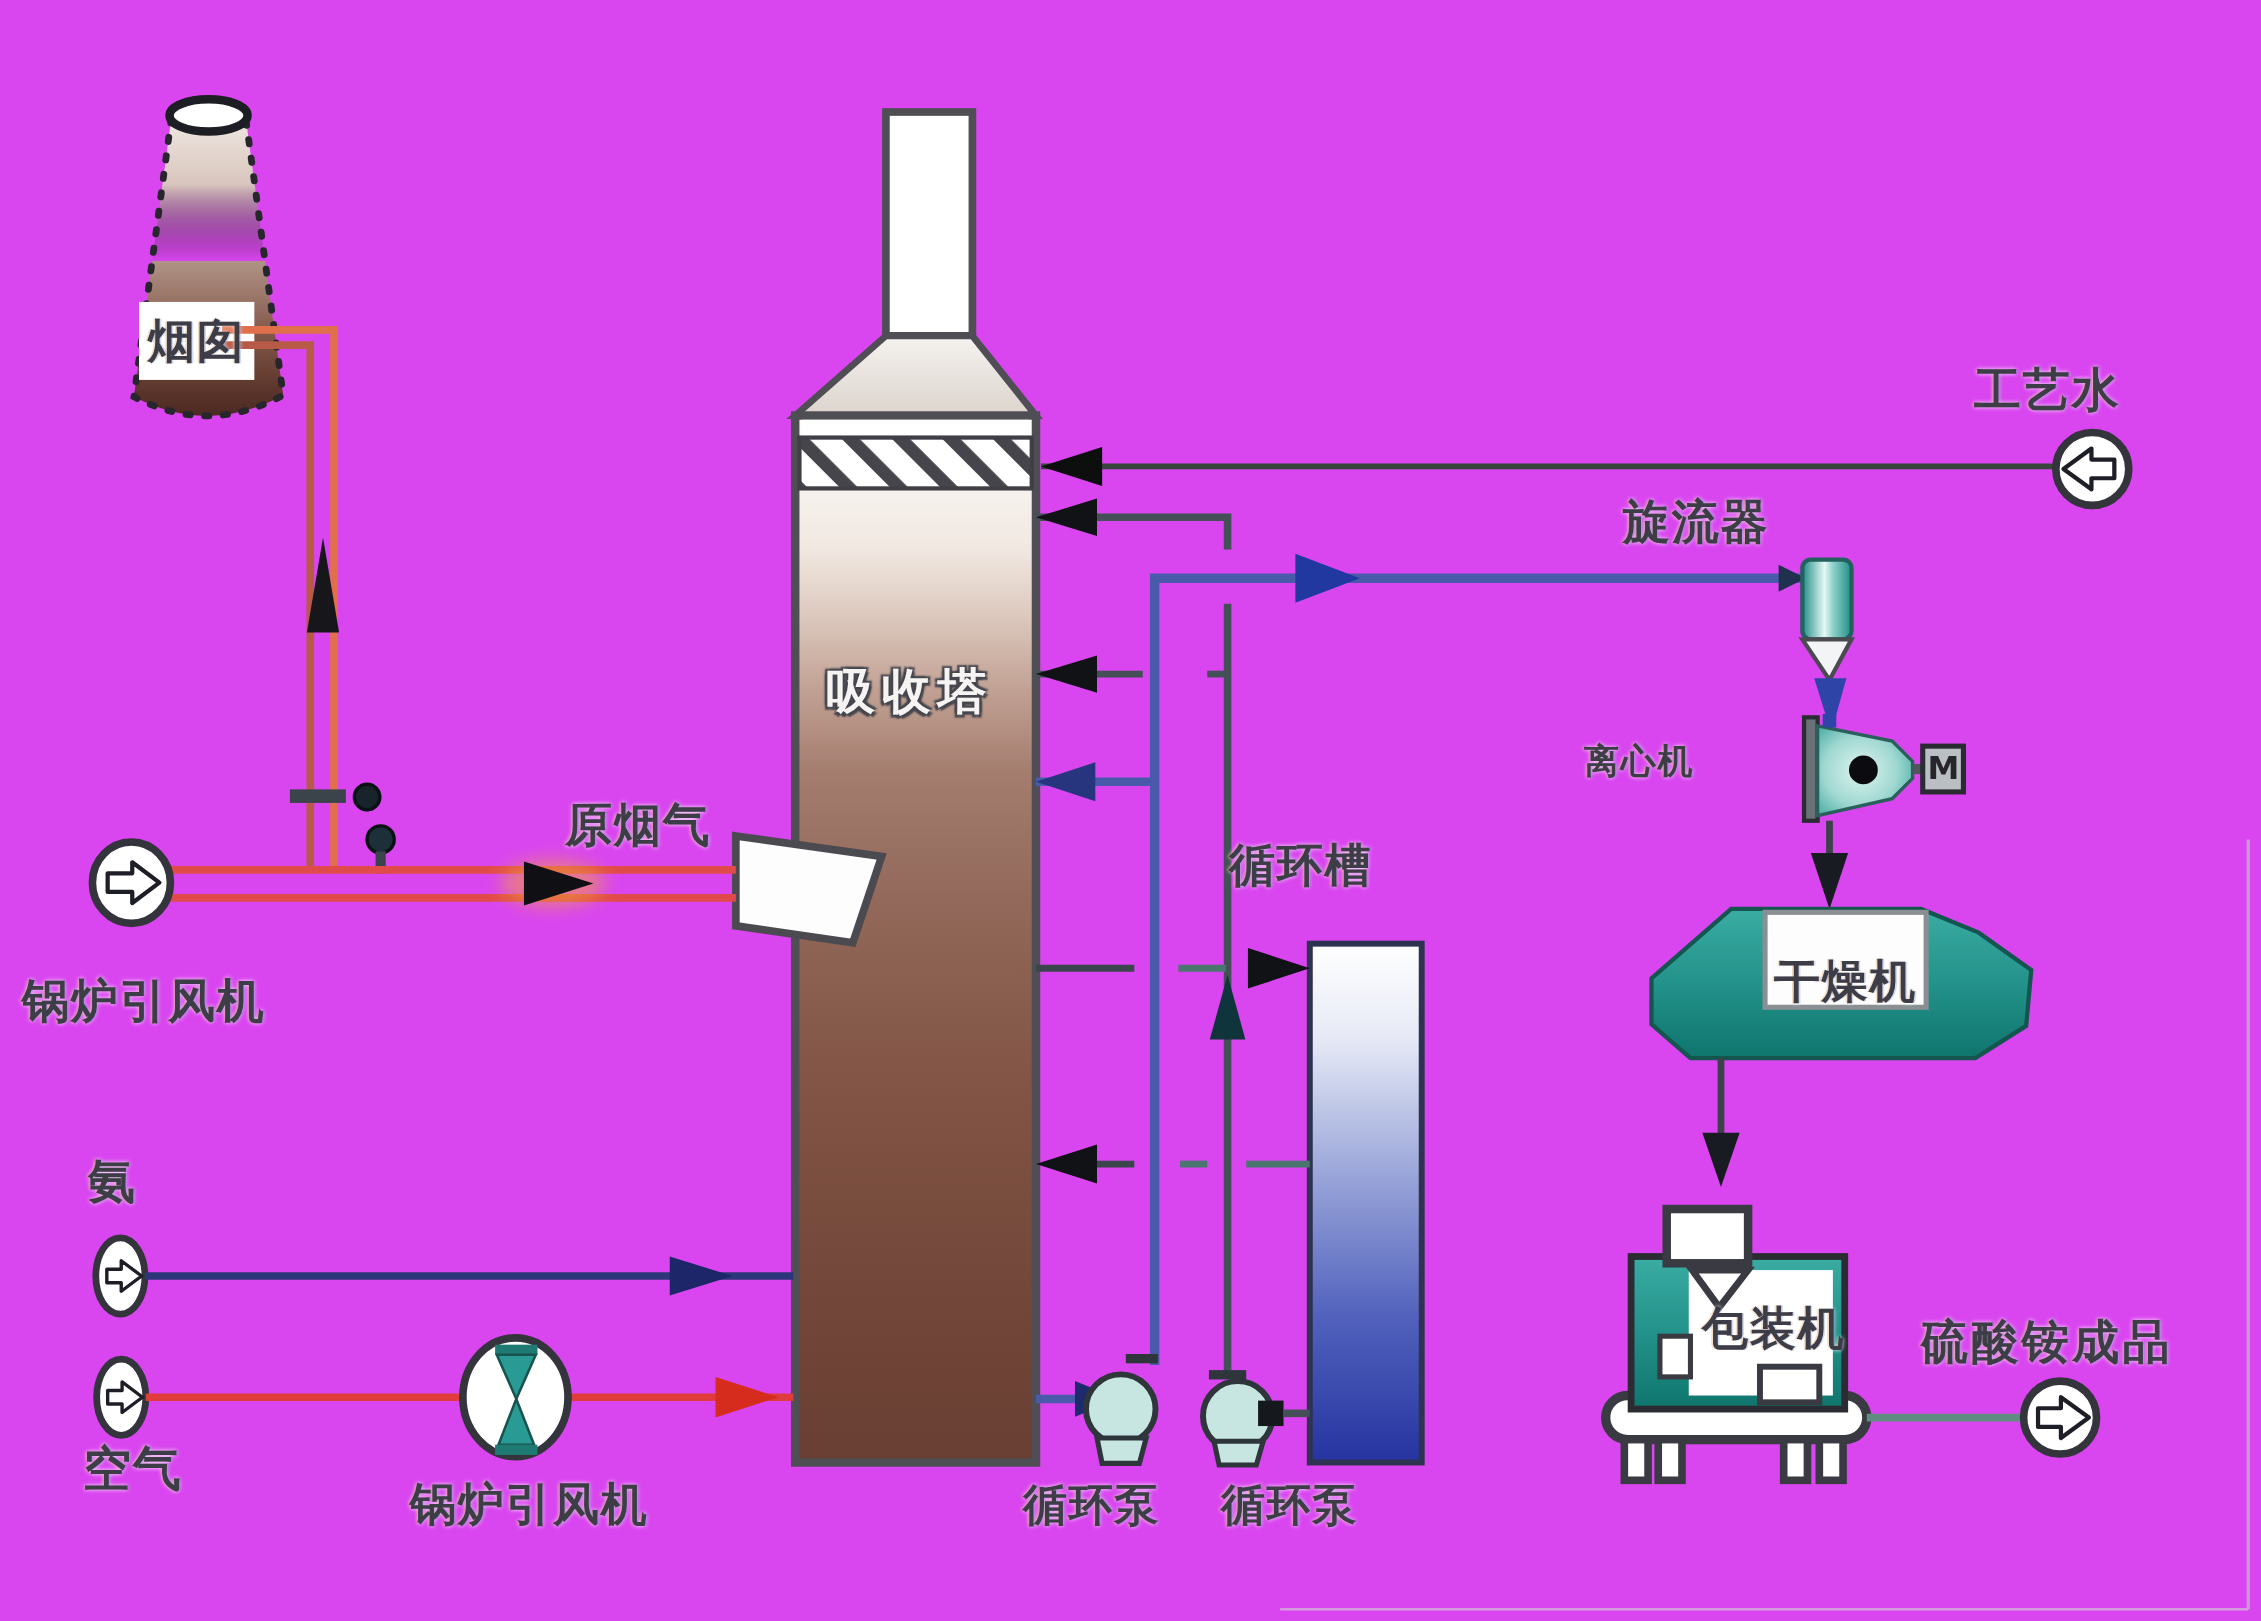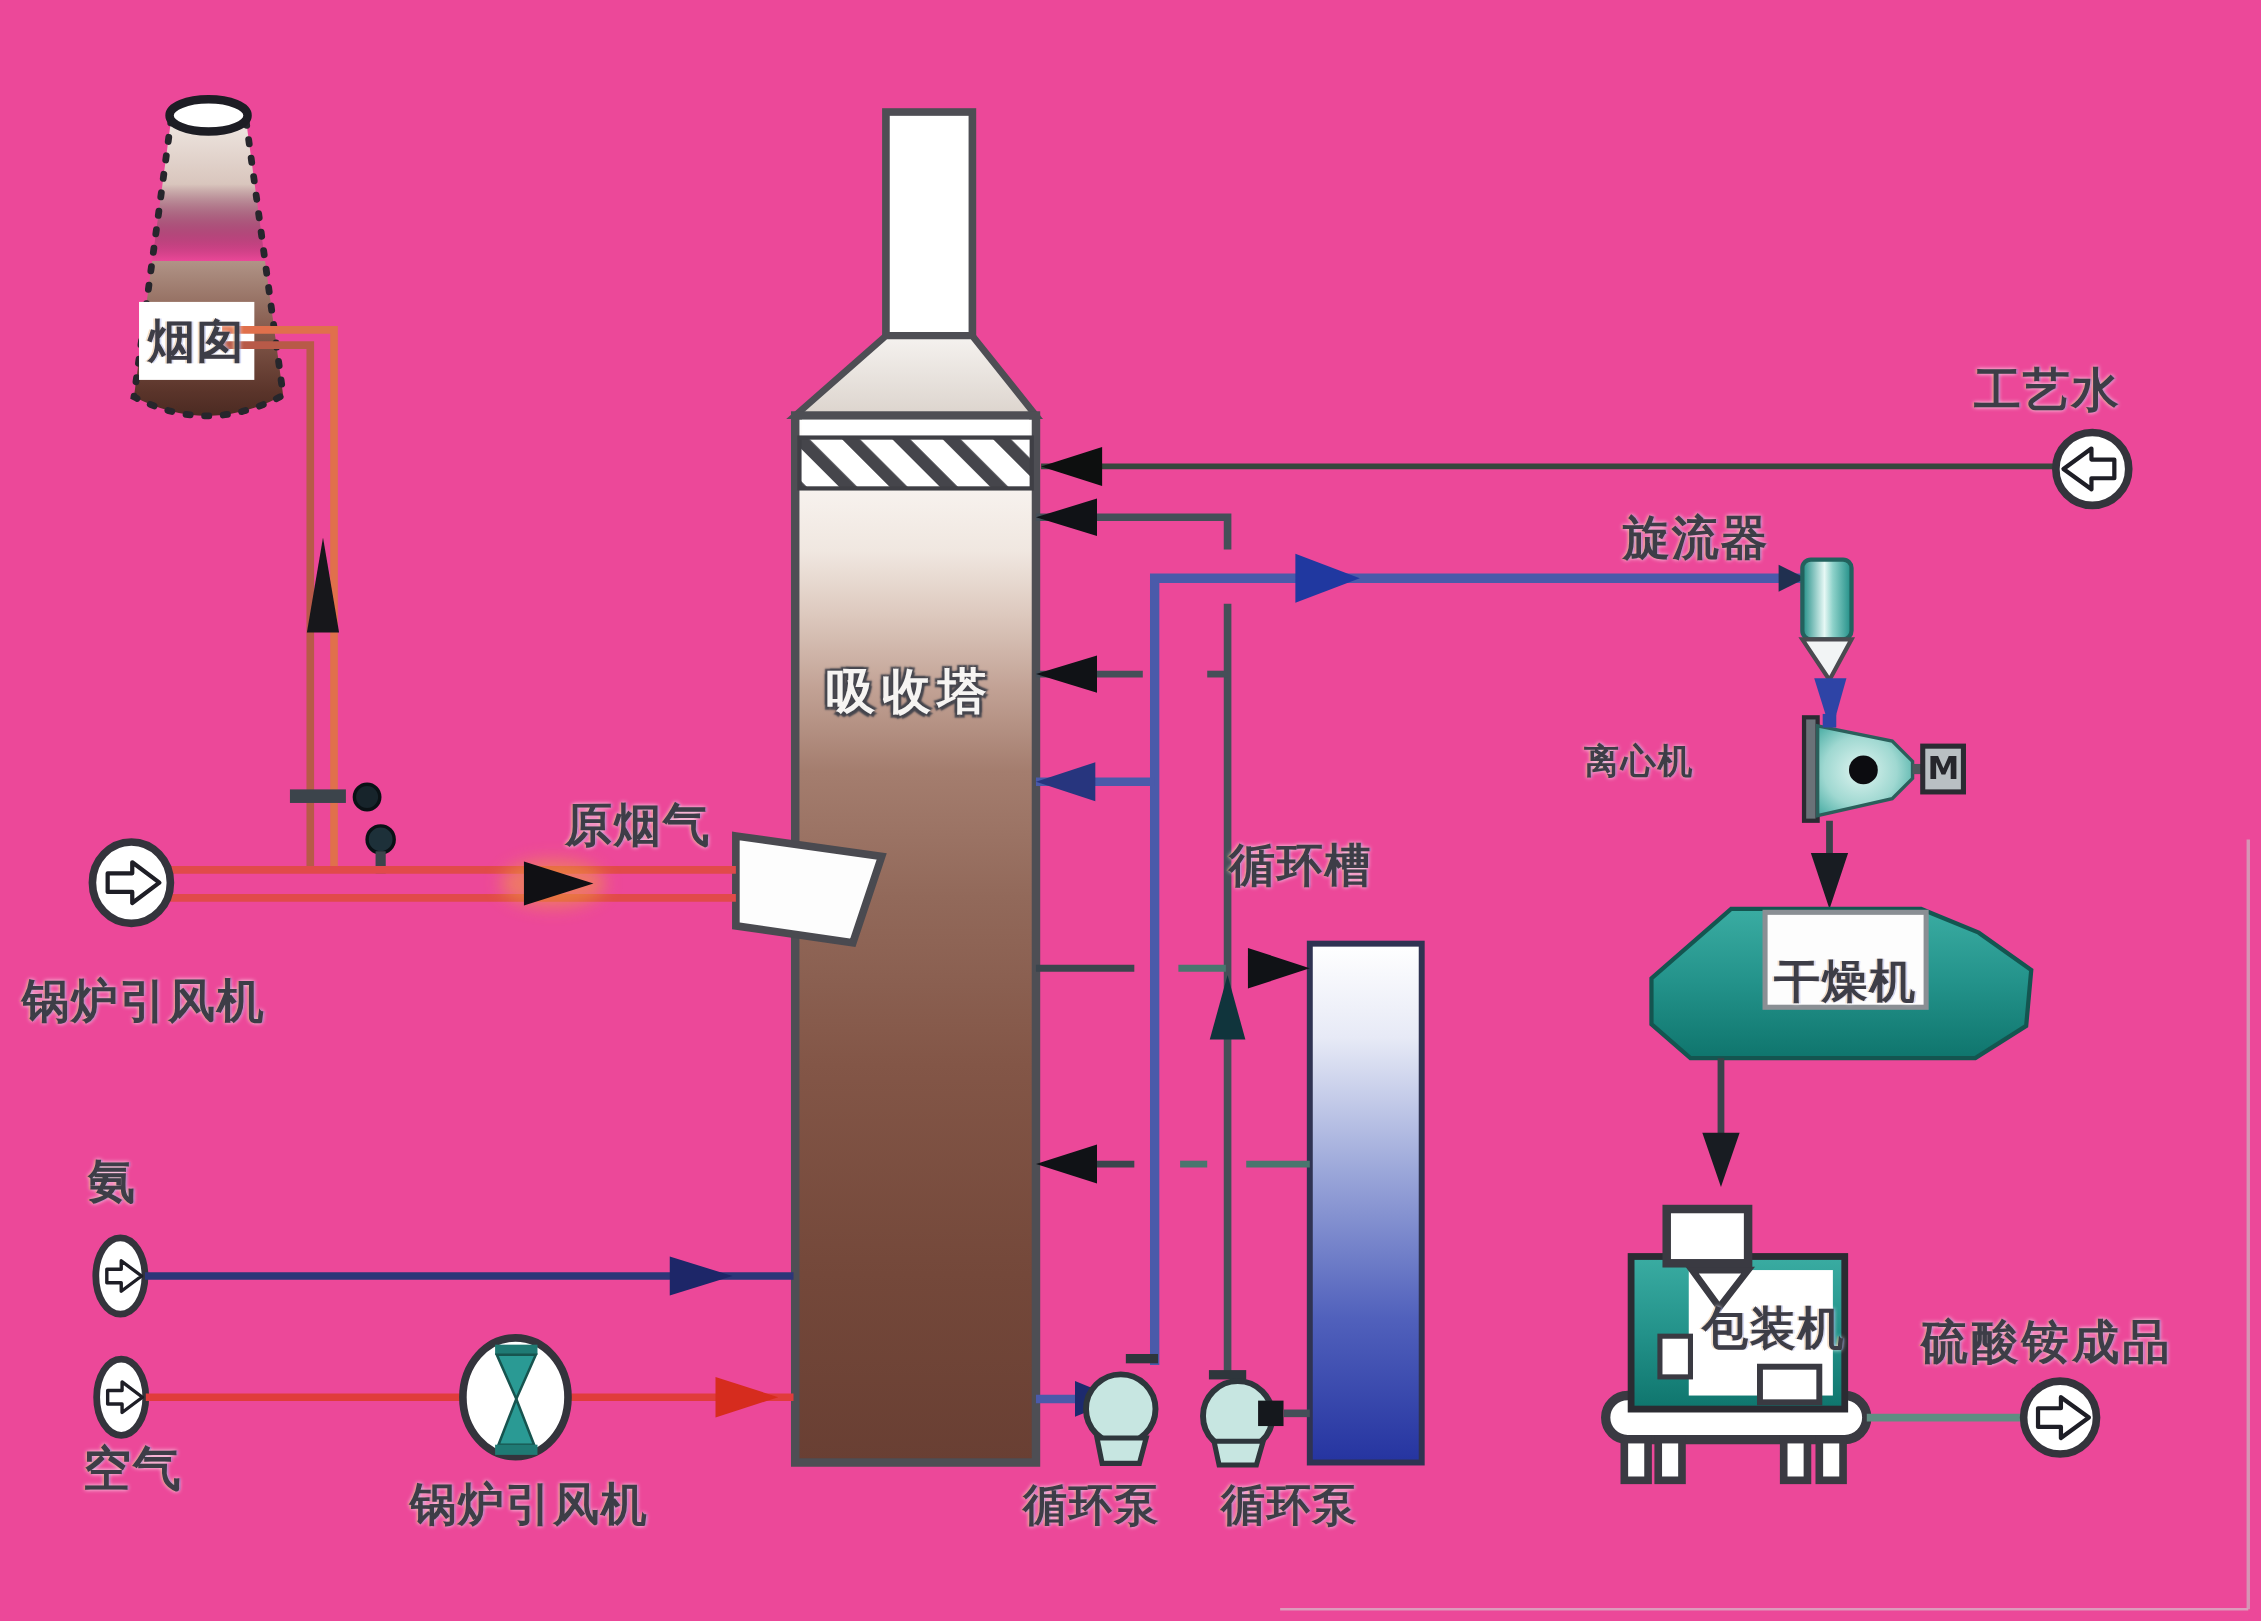"烟囱" .stage { background: #ec4899 -> #d946ef }
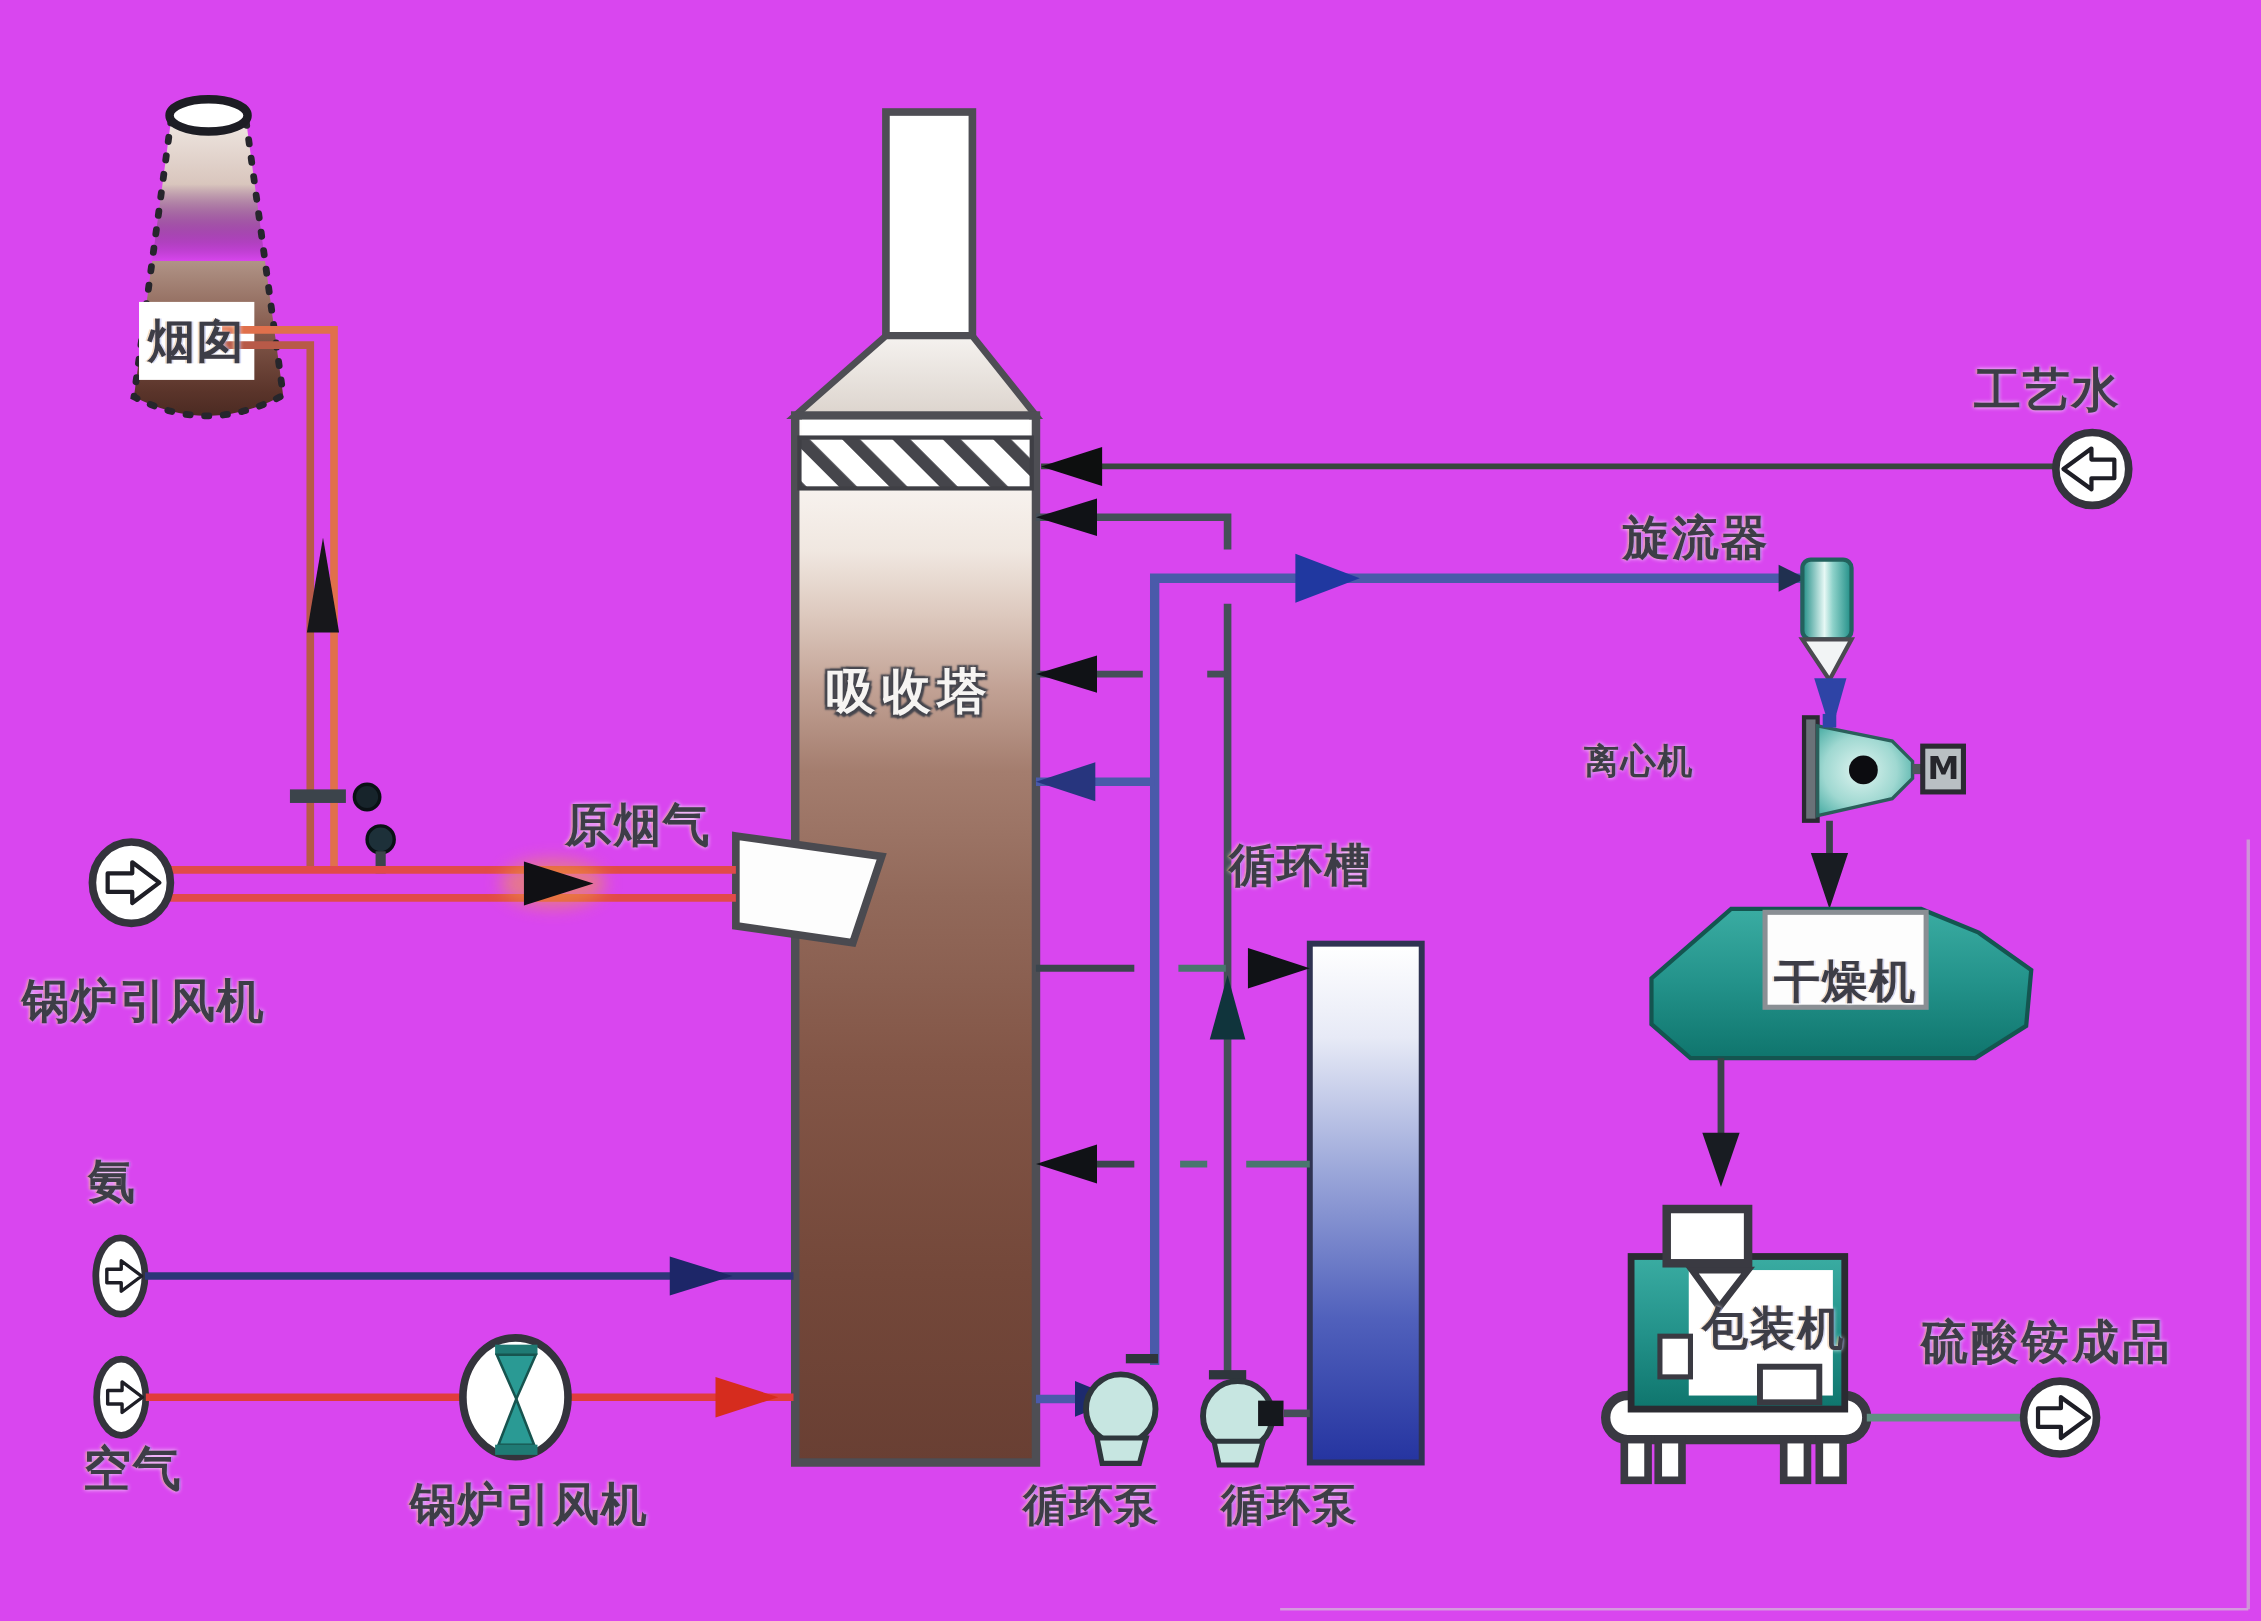"旋流器" .lbl-cyclone { margin-top: 16px -> none }
